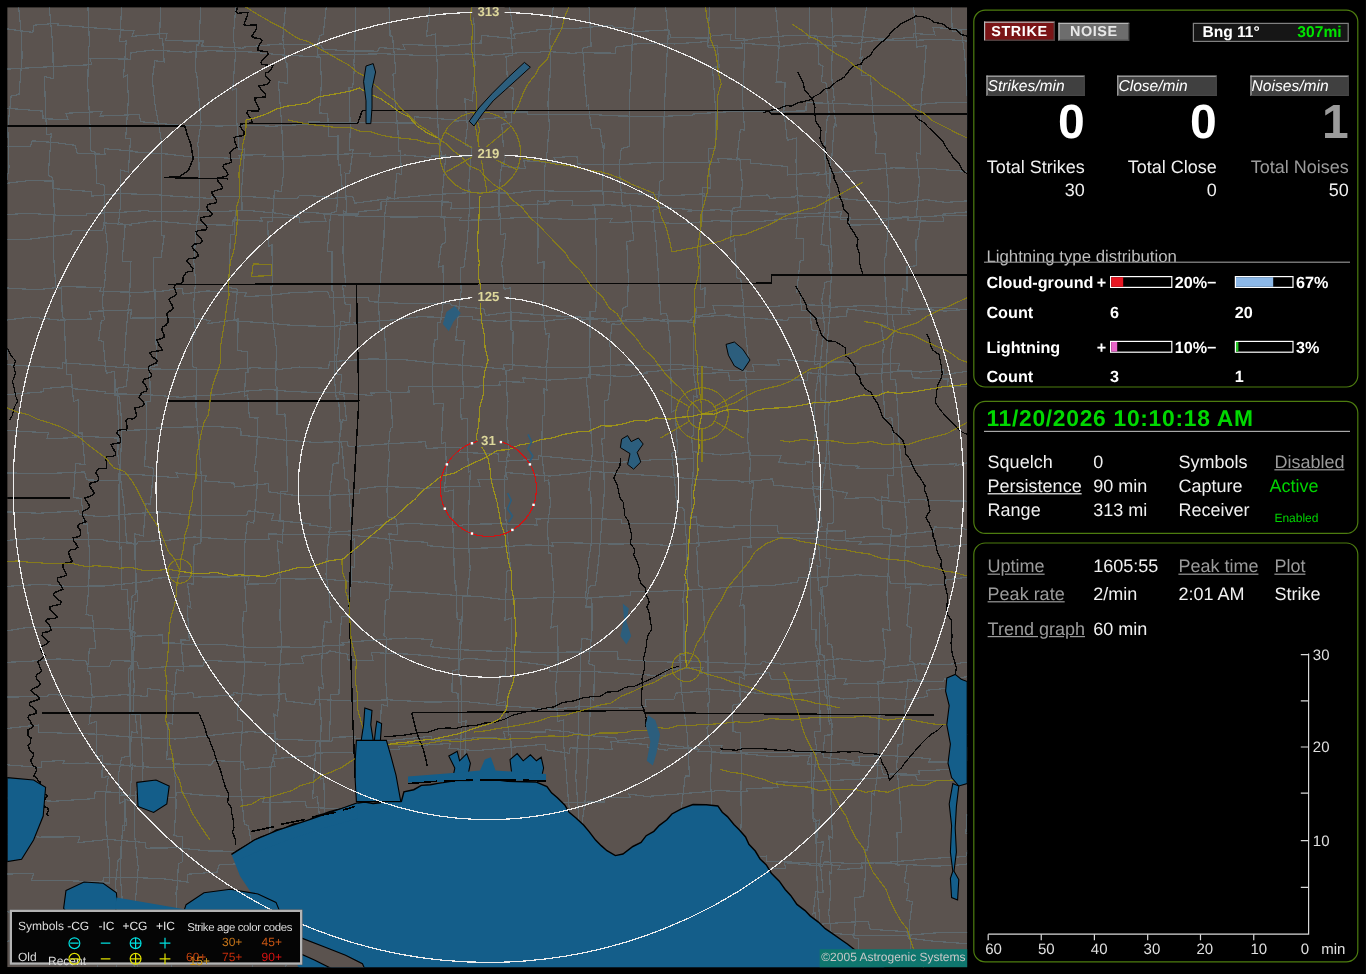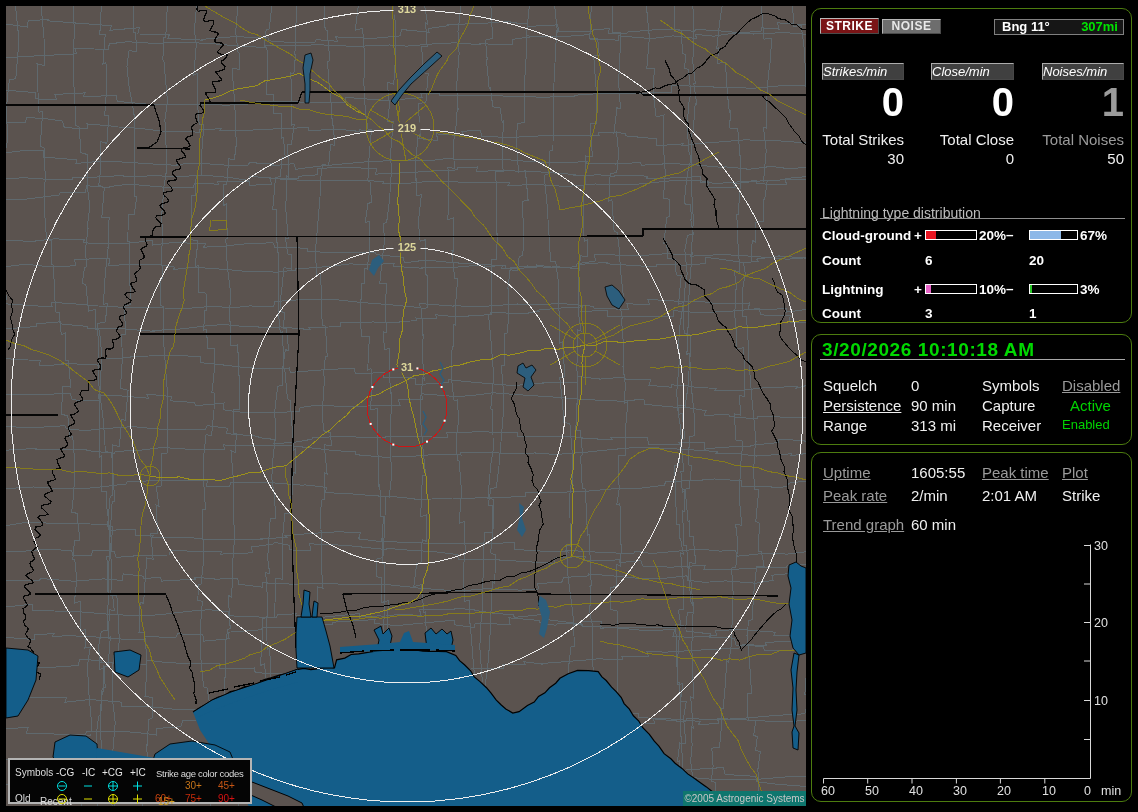"3/20/2026 10:10:18 AM" div.ab { text: 3/20/2026 -> 11/20/2026 }
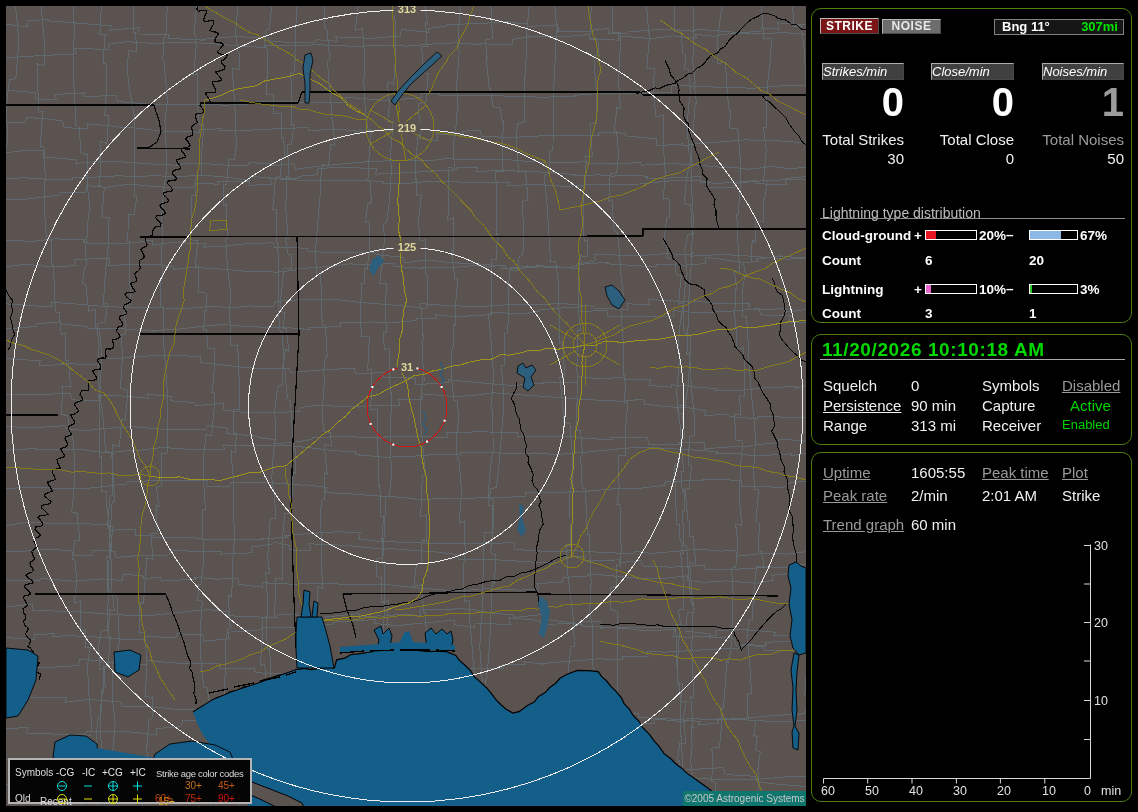"Active" div.ab { left: 258px -> 246px }
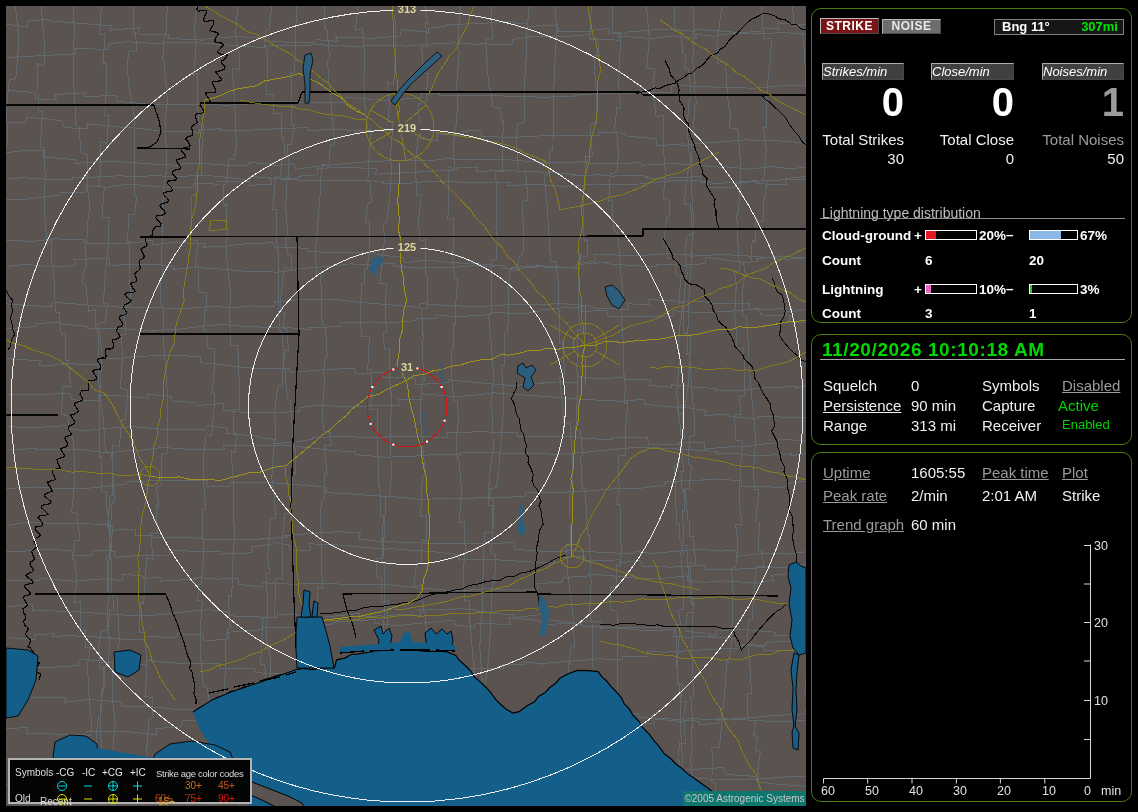"Enabled" div.ab { font-size: 13px -> 10px; top: 82px -> 92px }
